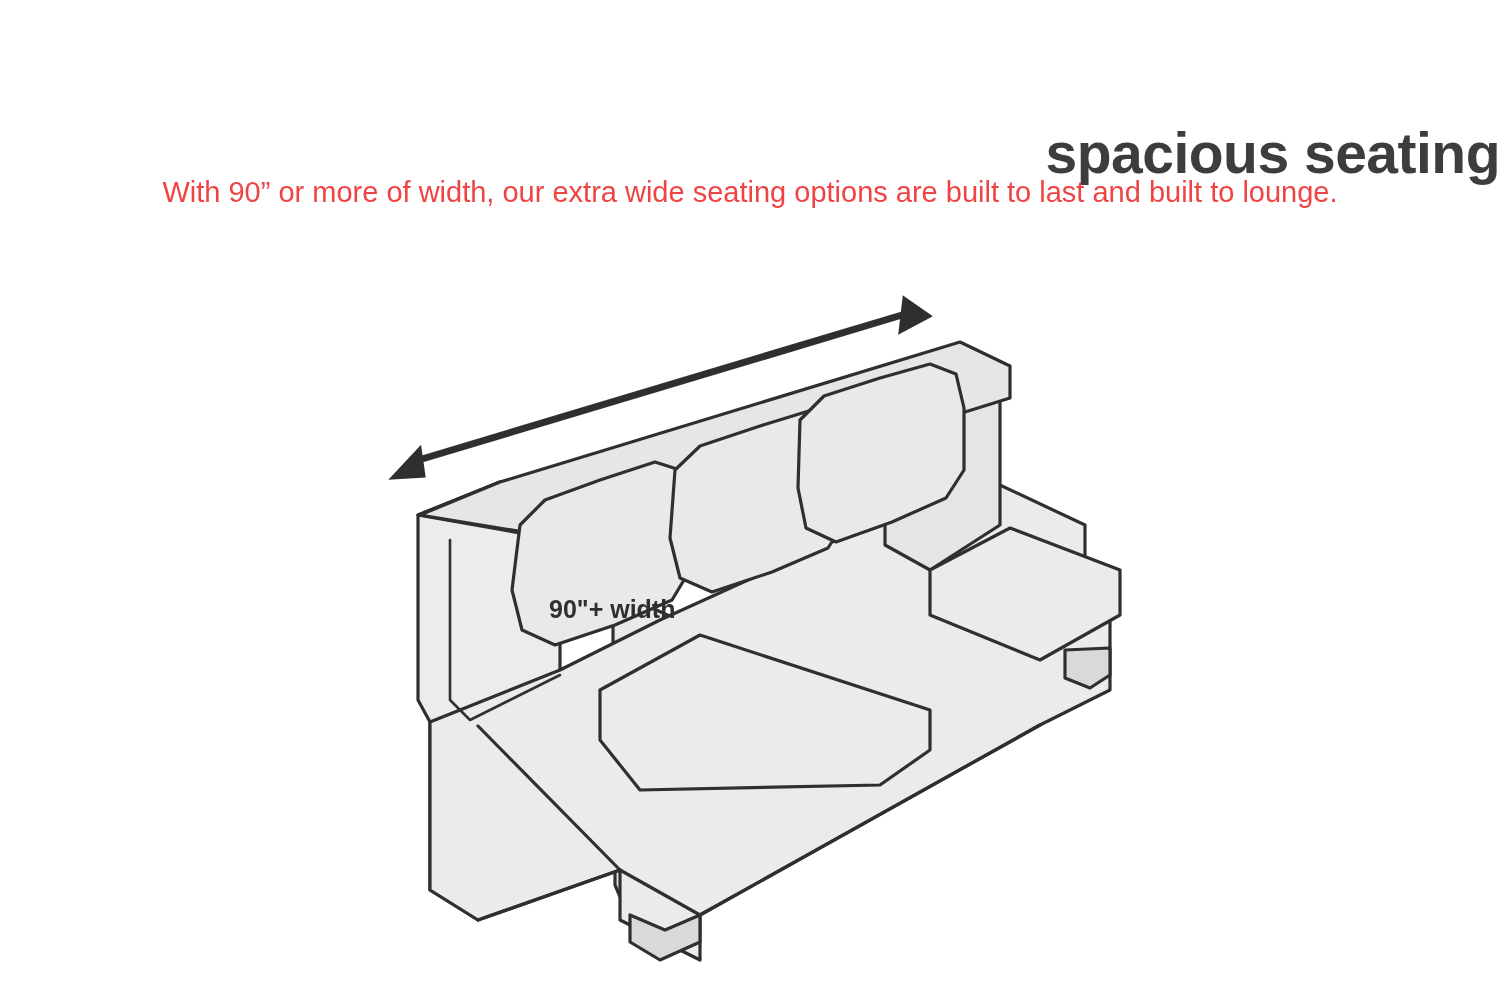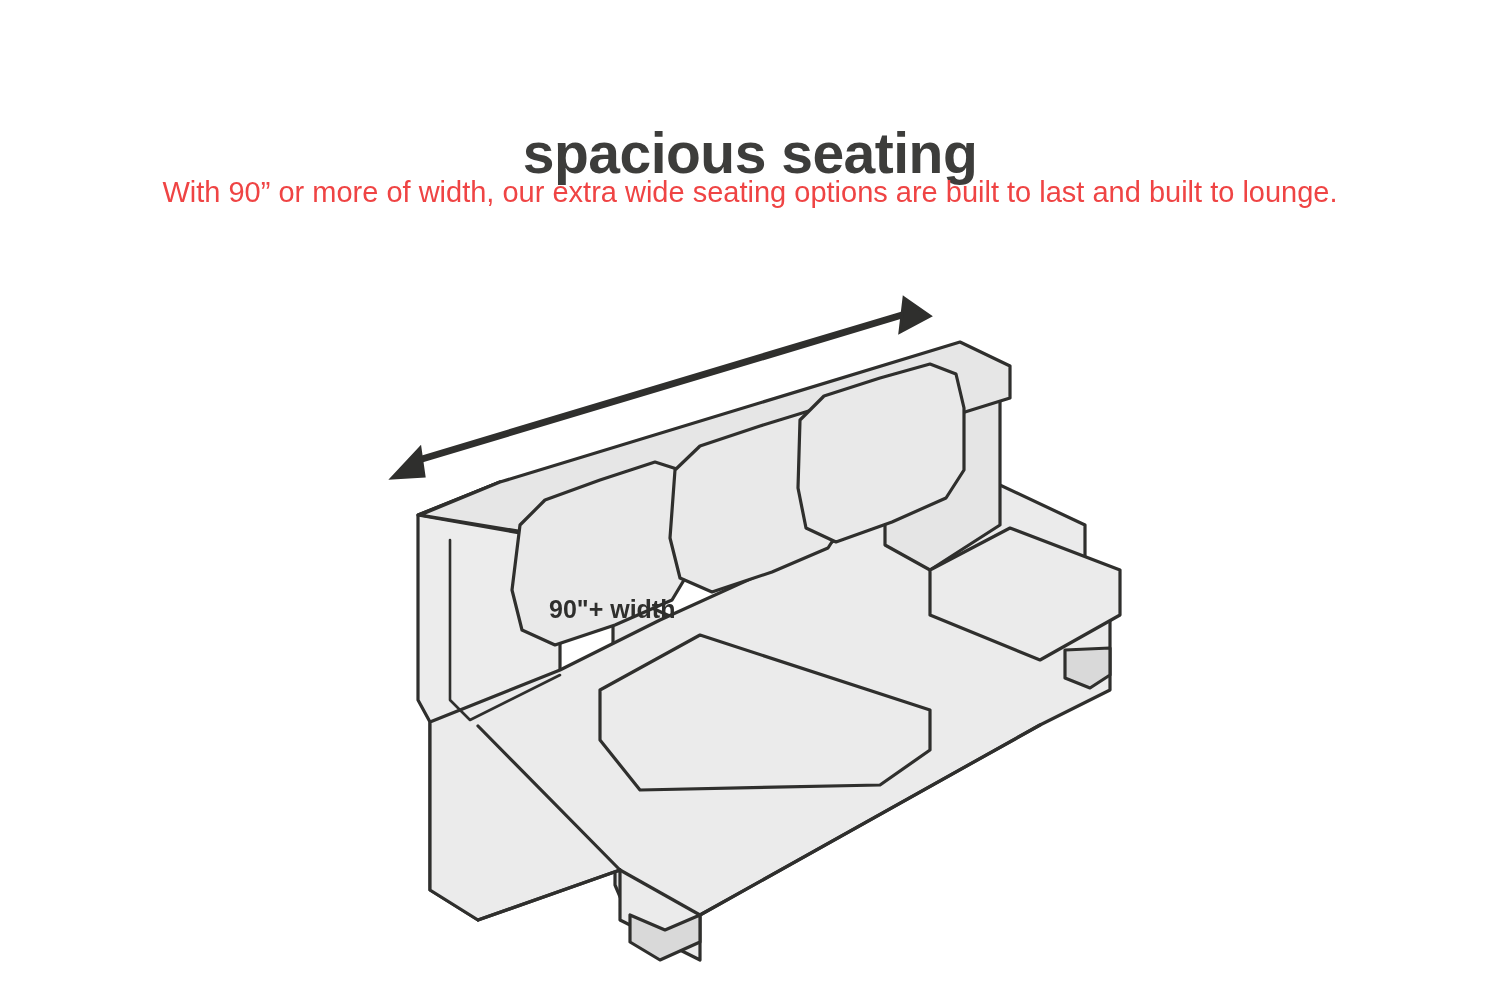"spacious seating" .headline { text-align: center -> right }
